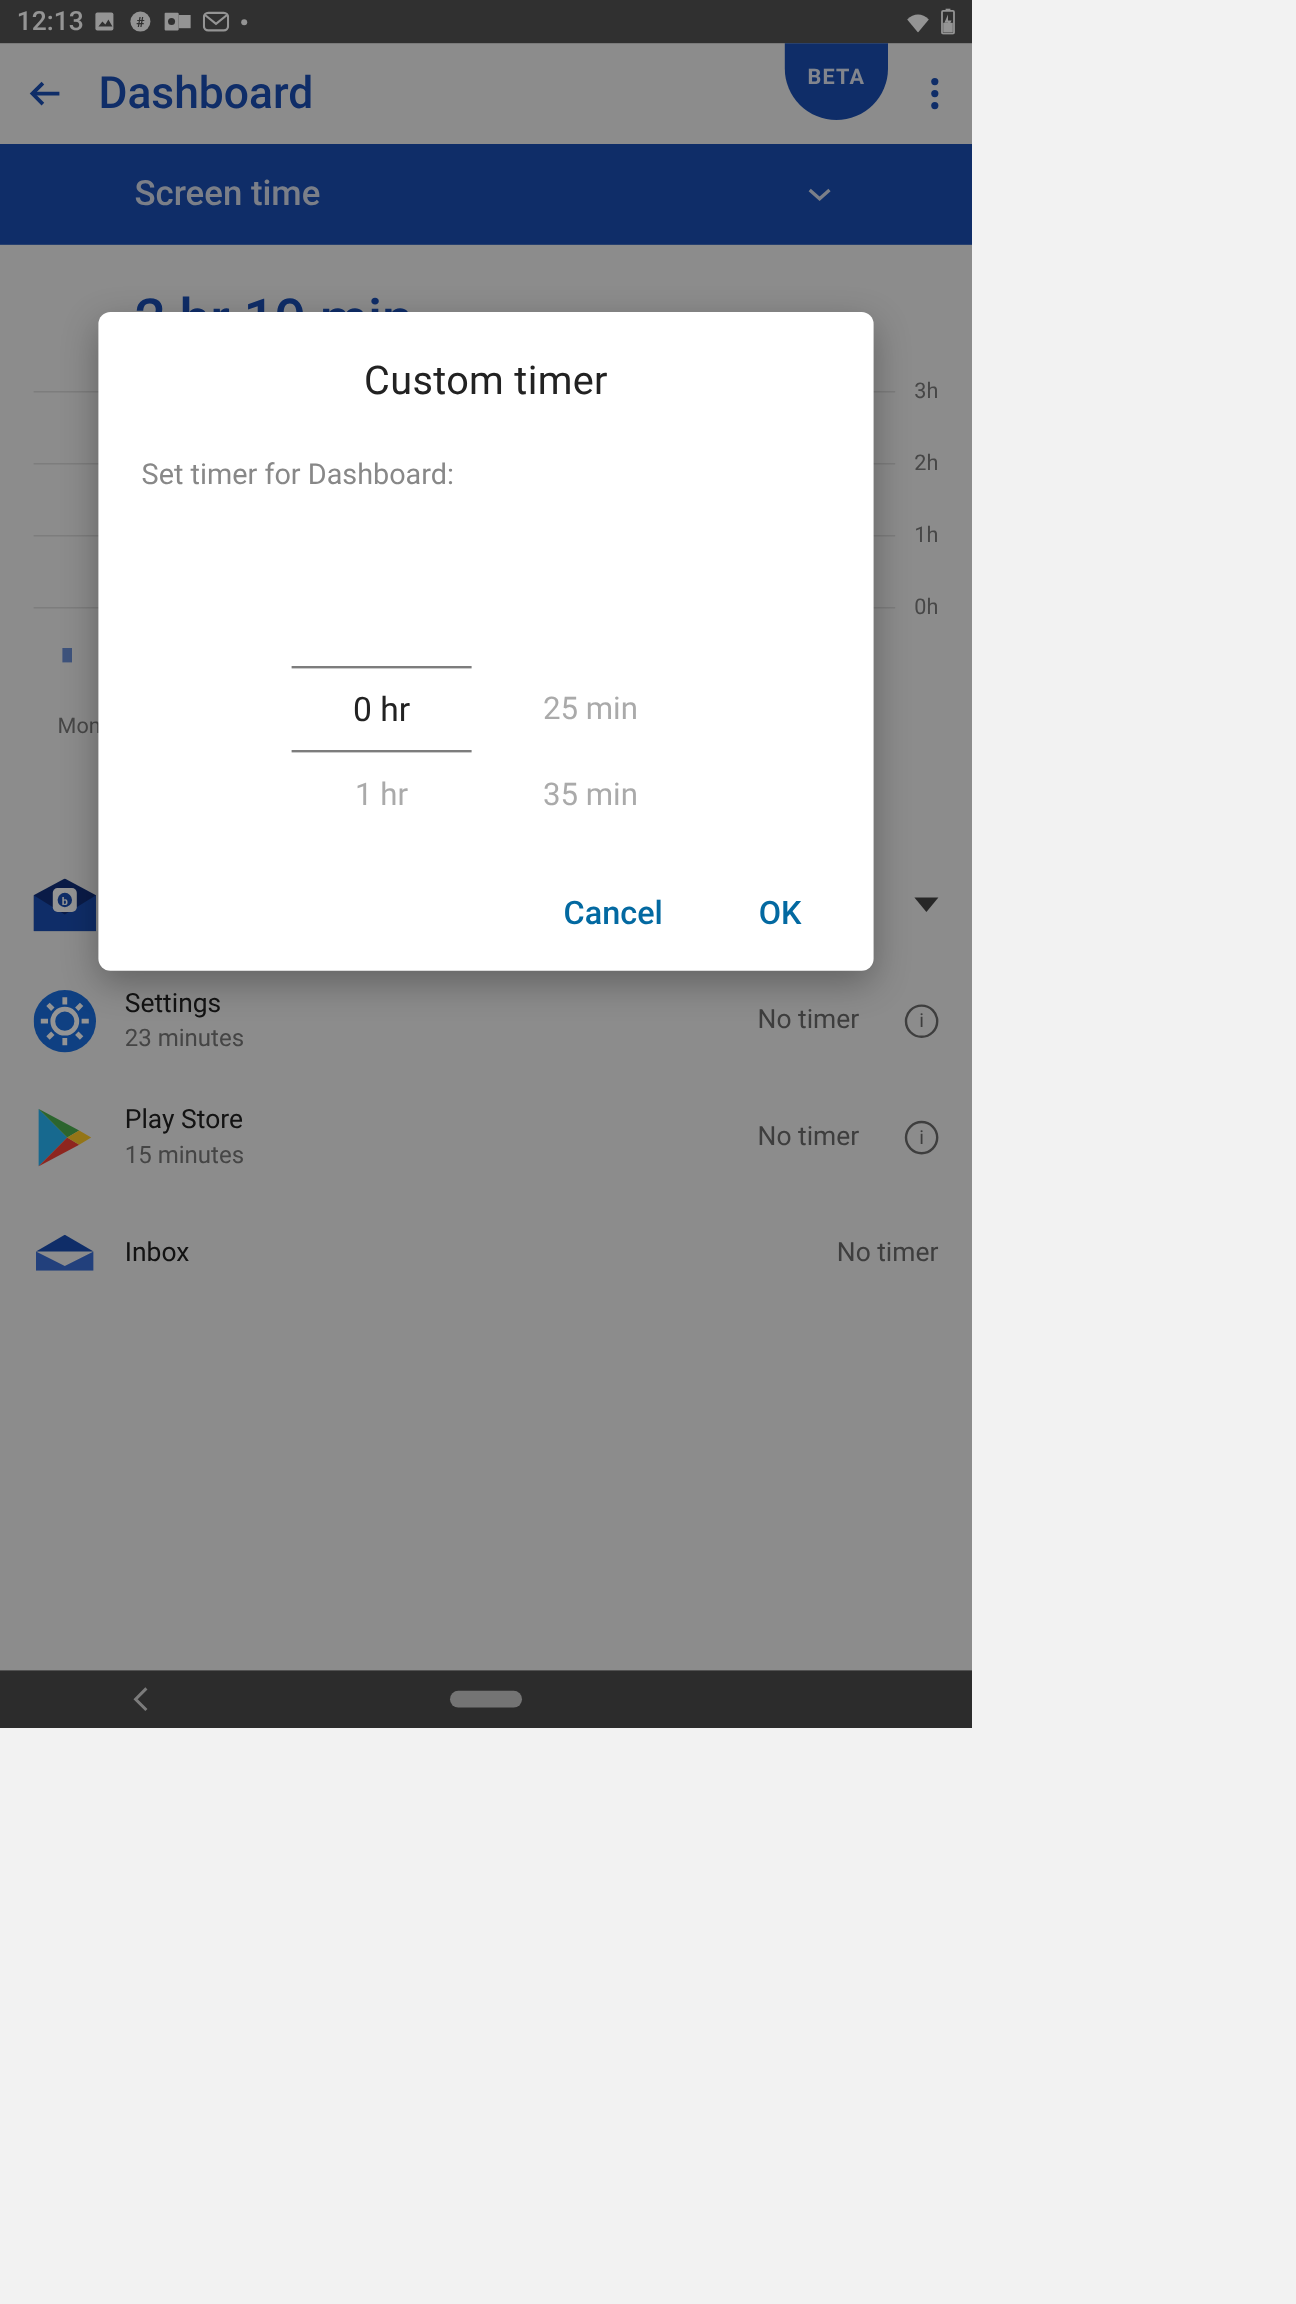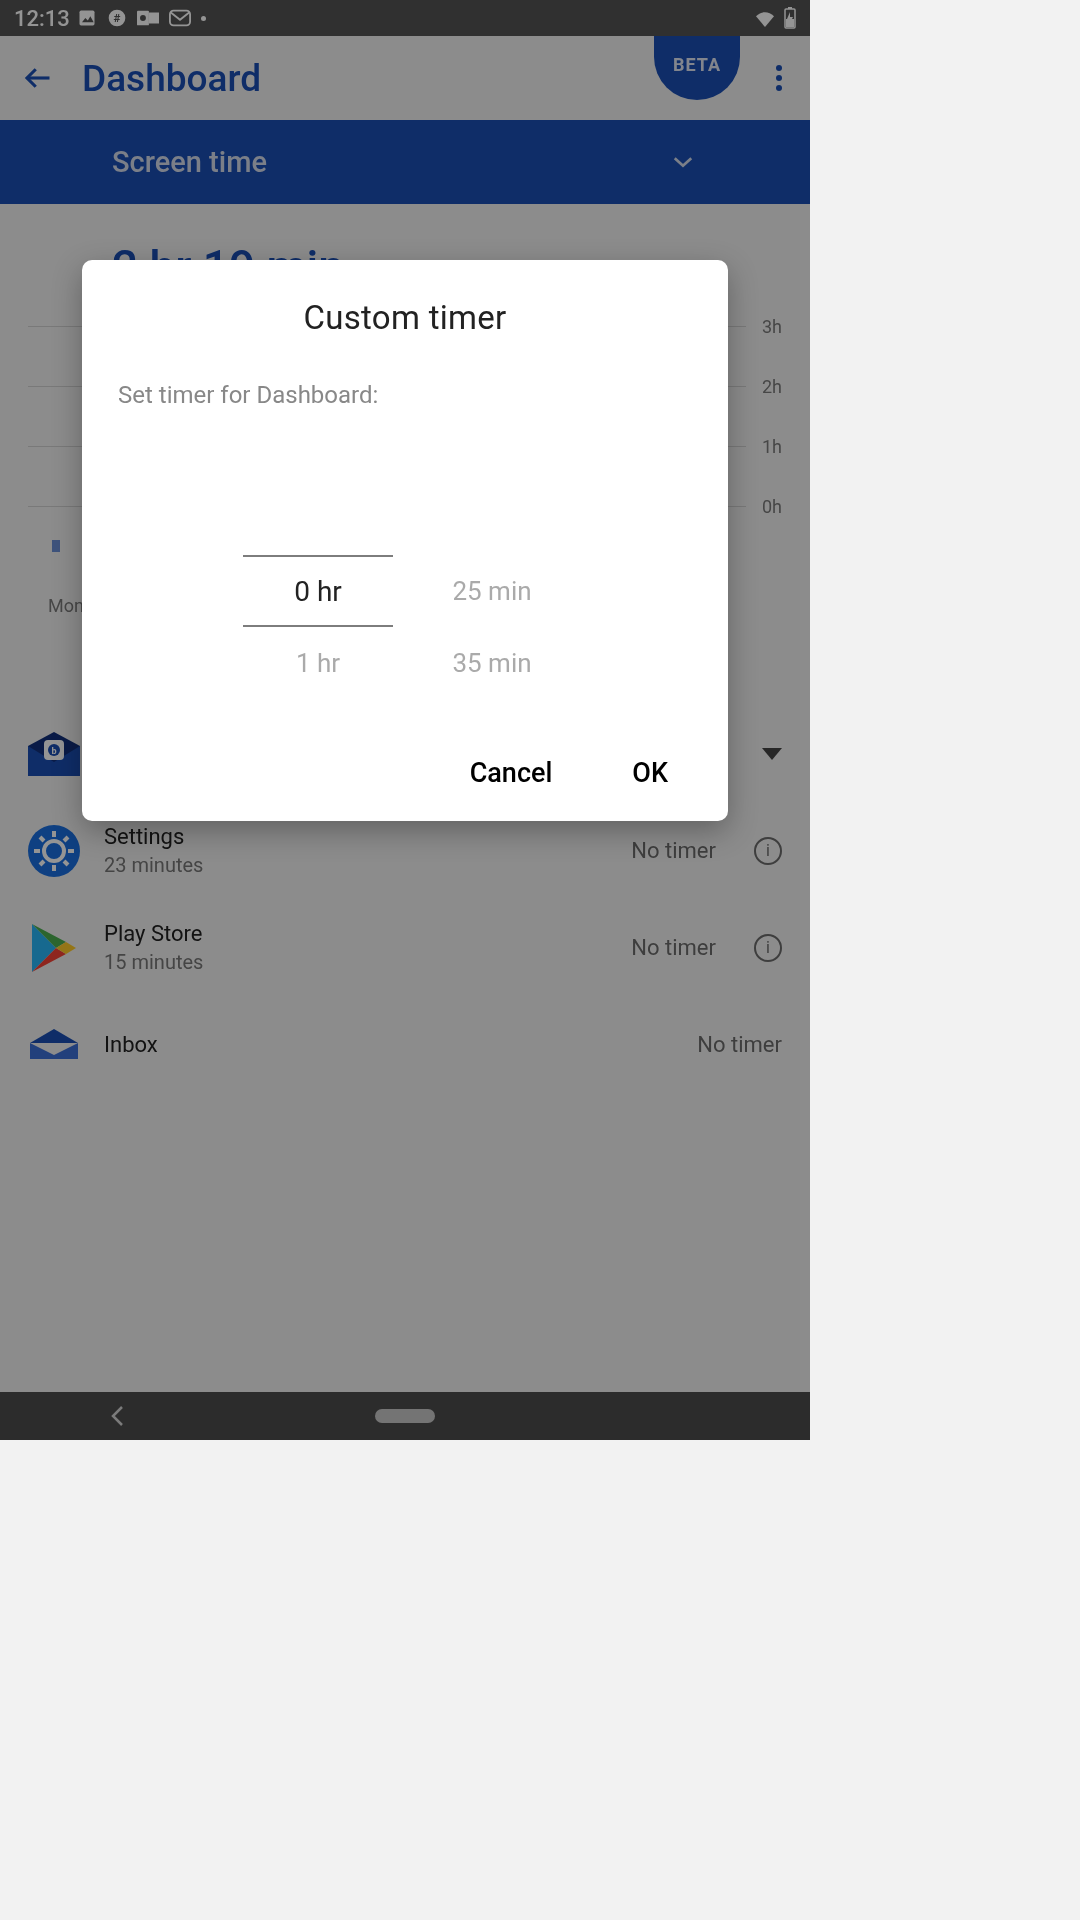"Cancel" .dialog-actions button { color: #000000 -> #0369a1; margin-top: 12px -> none }
